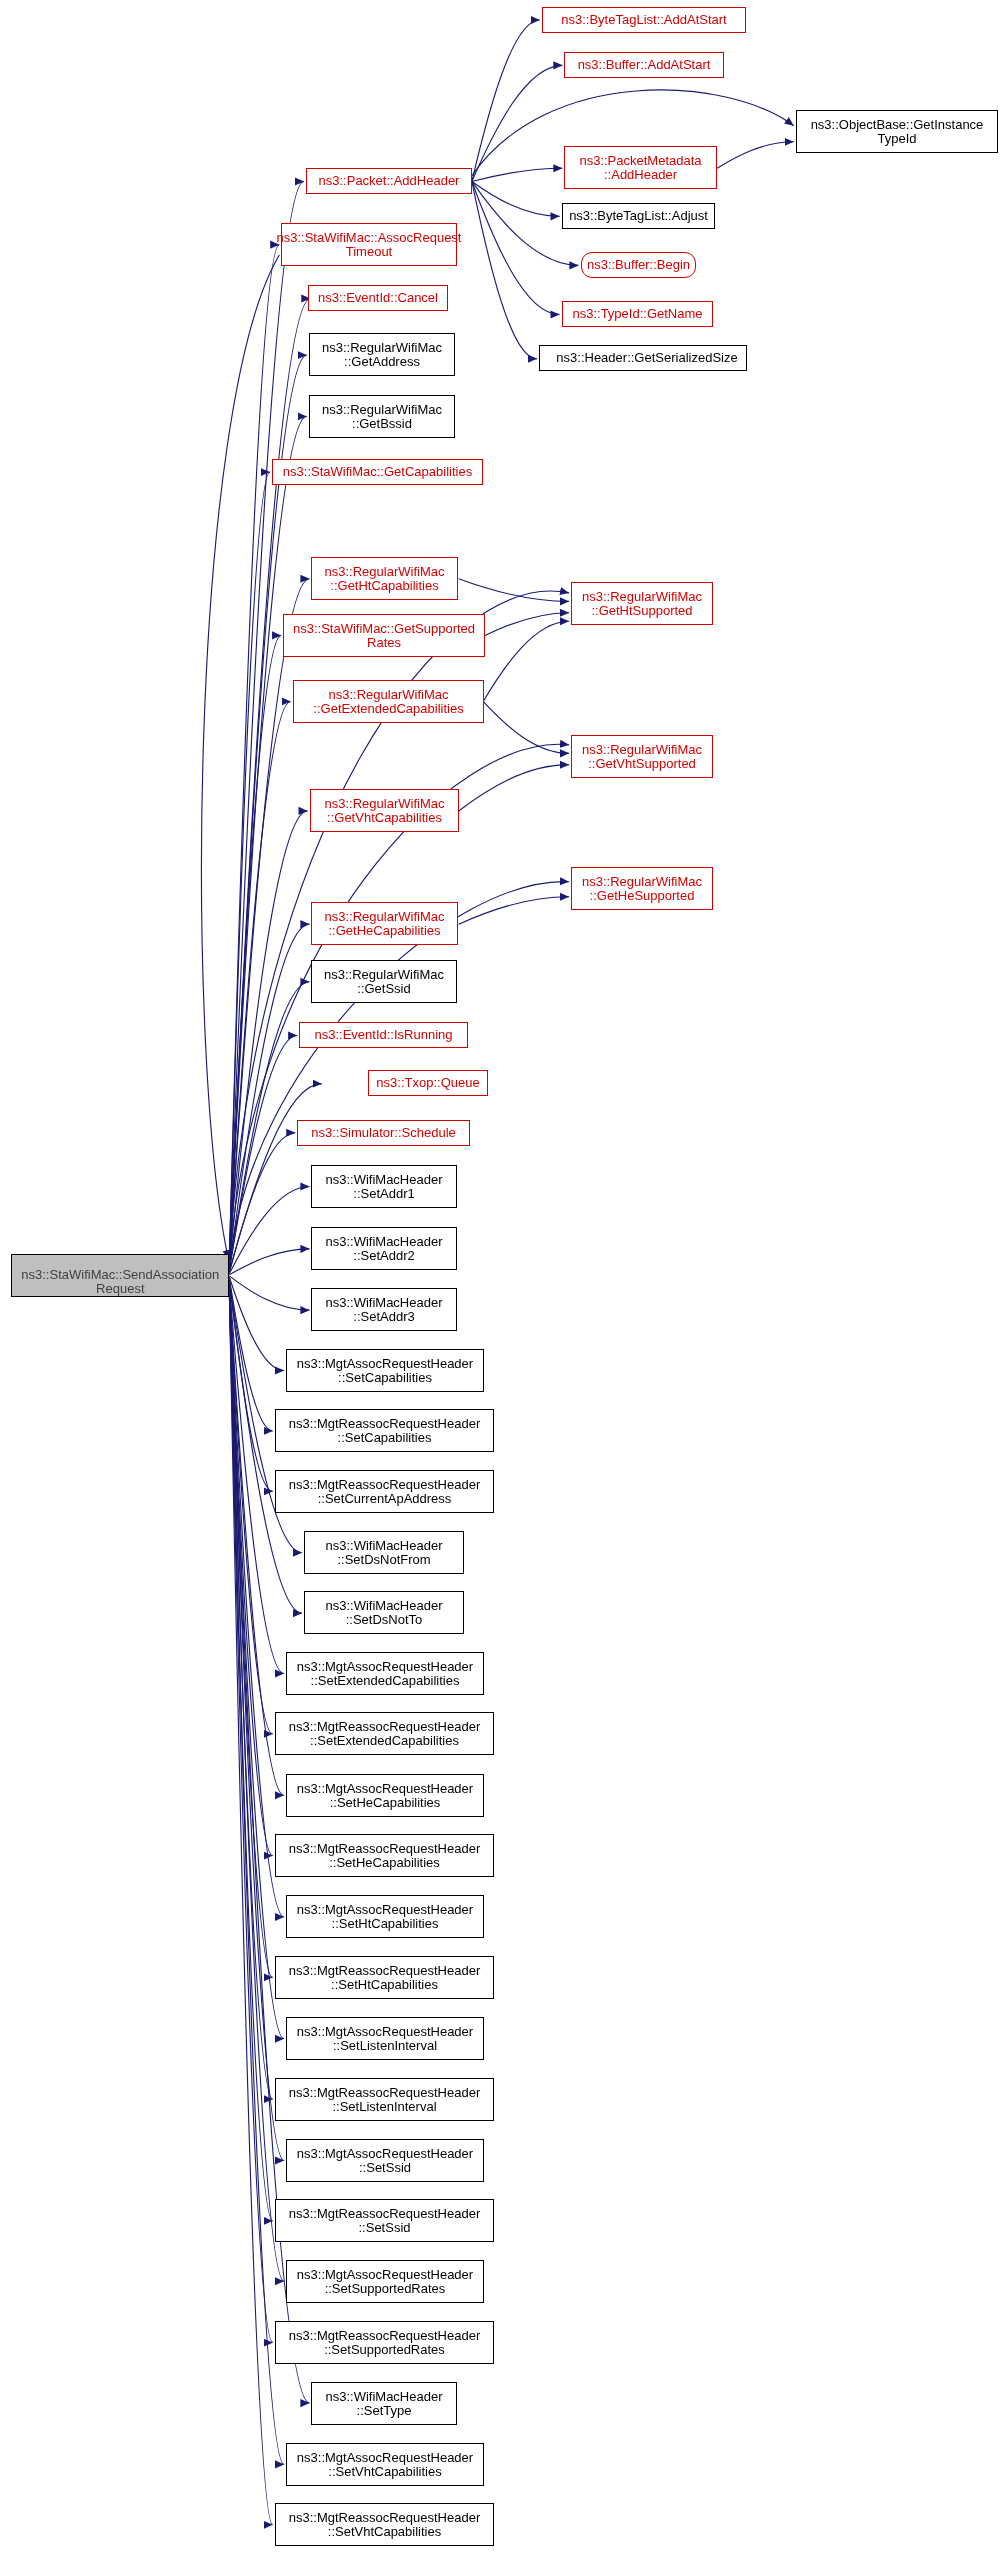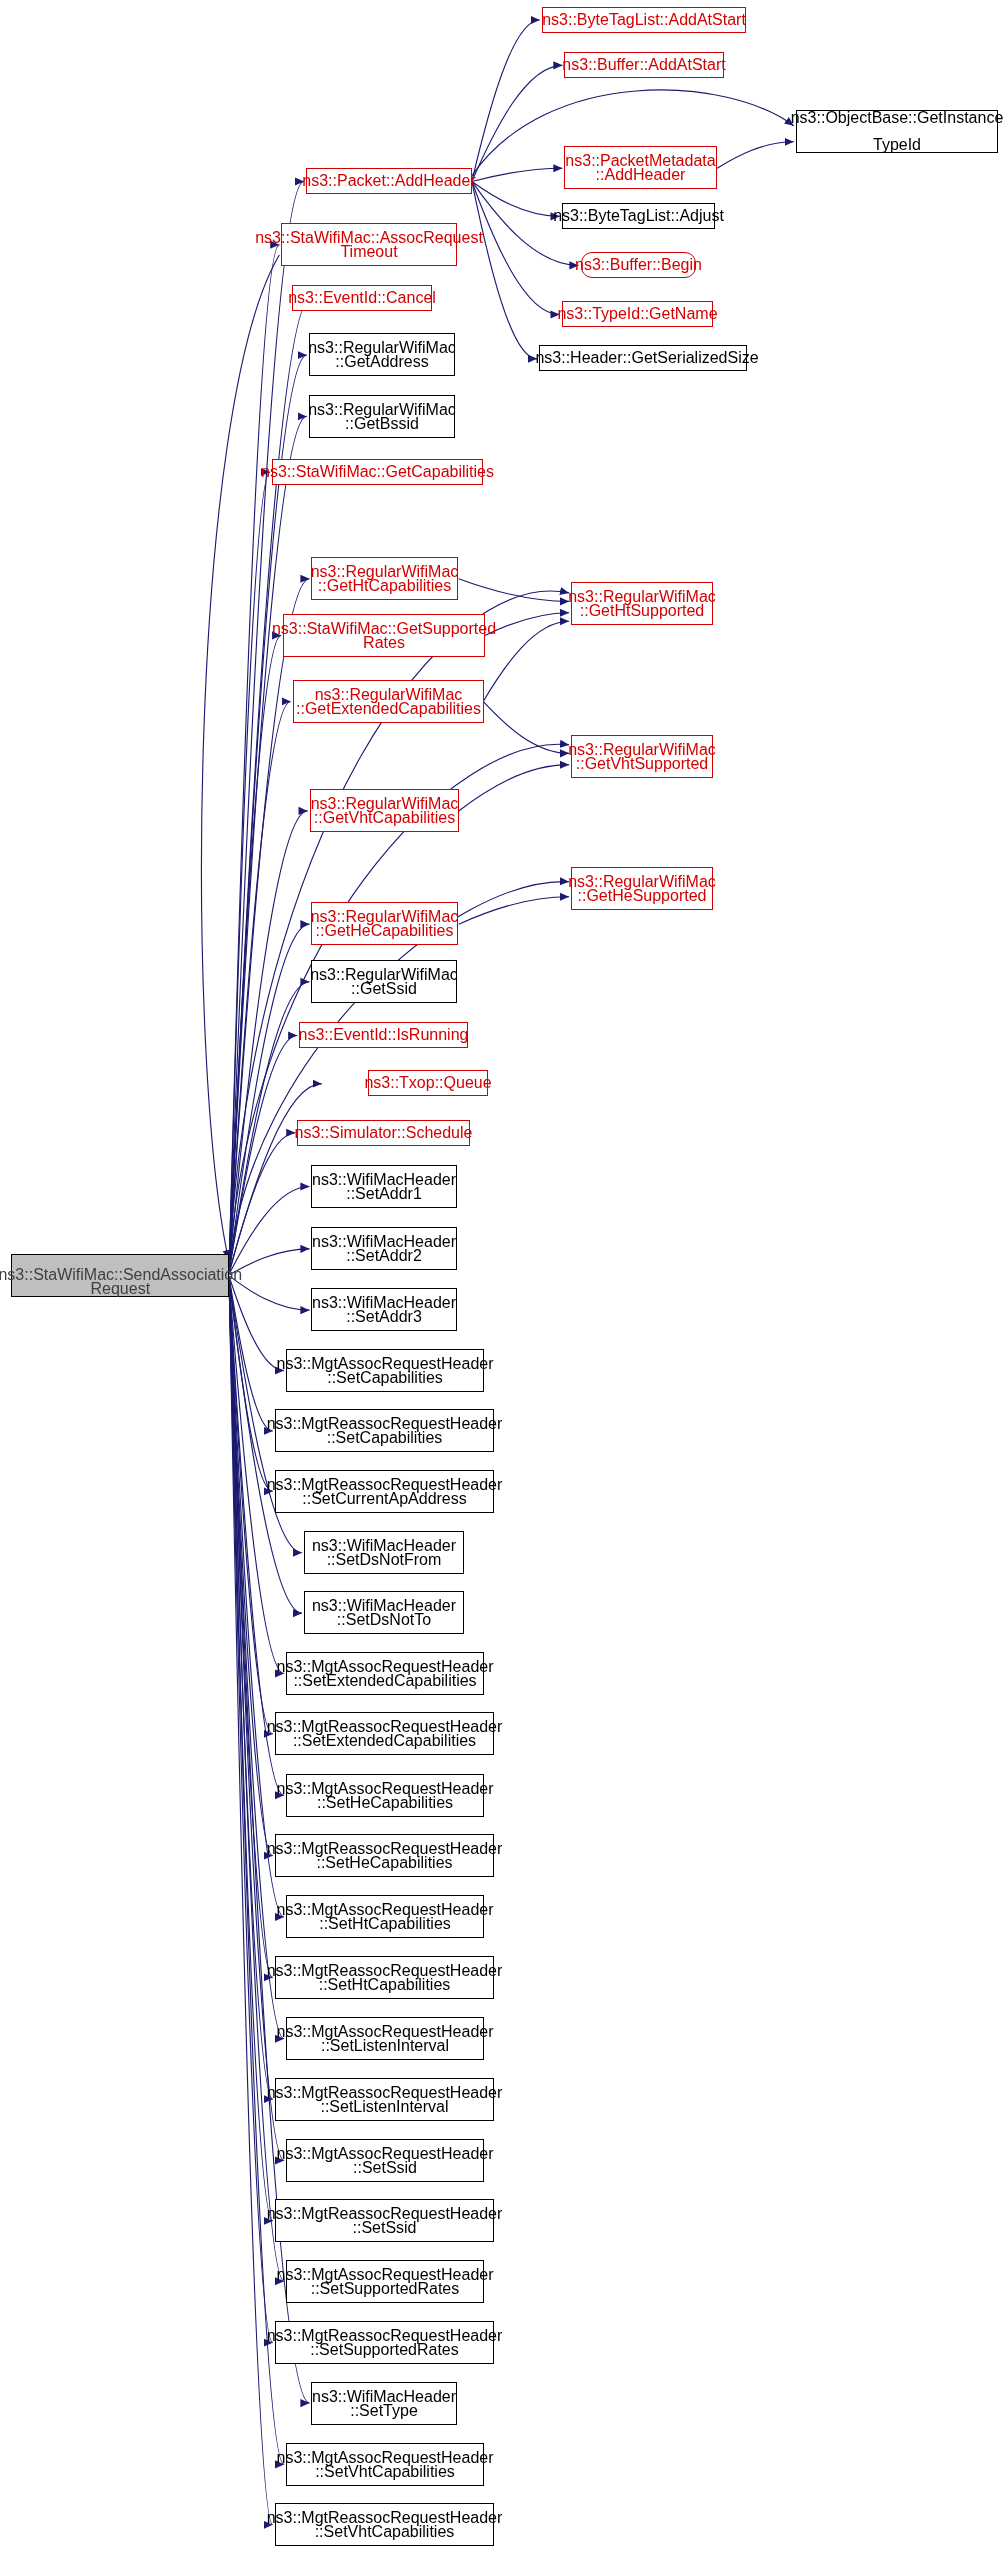"ns3::ByteTagList::AddAtStart" .node { font-size: 16px -> 13px }
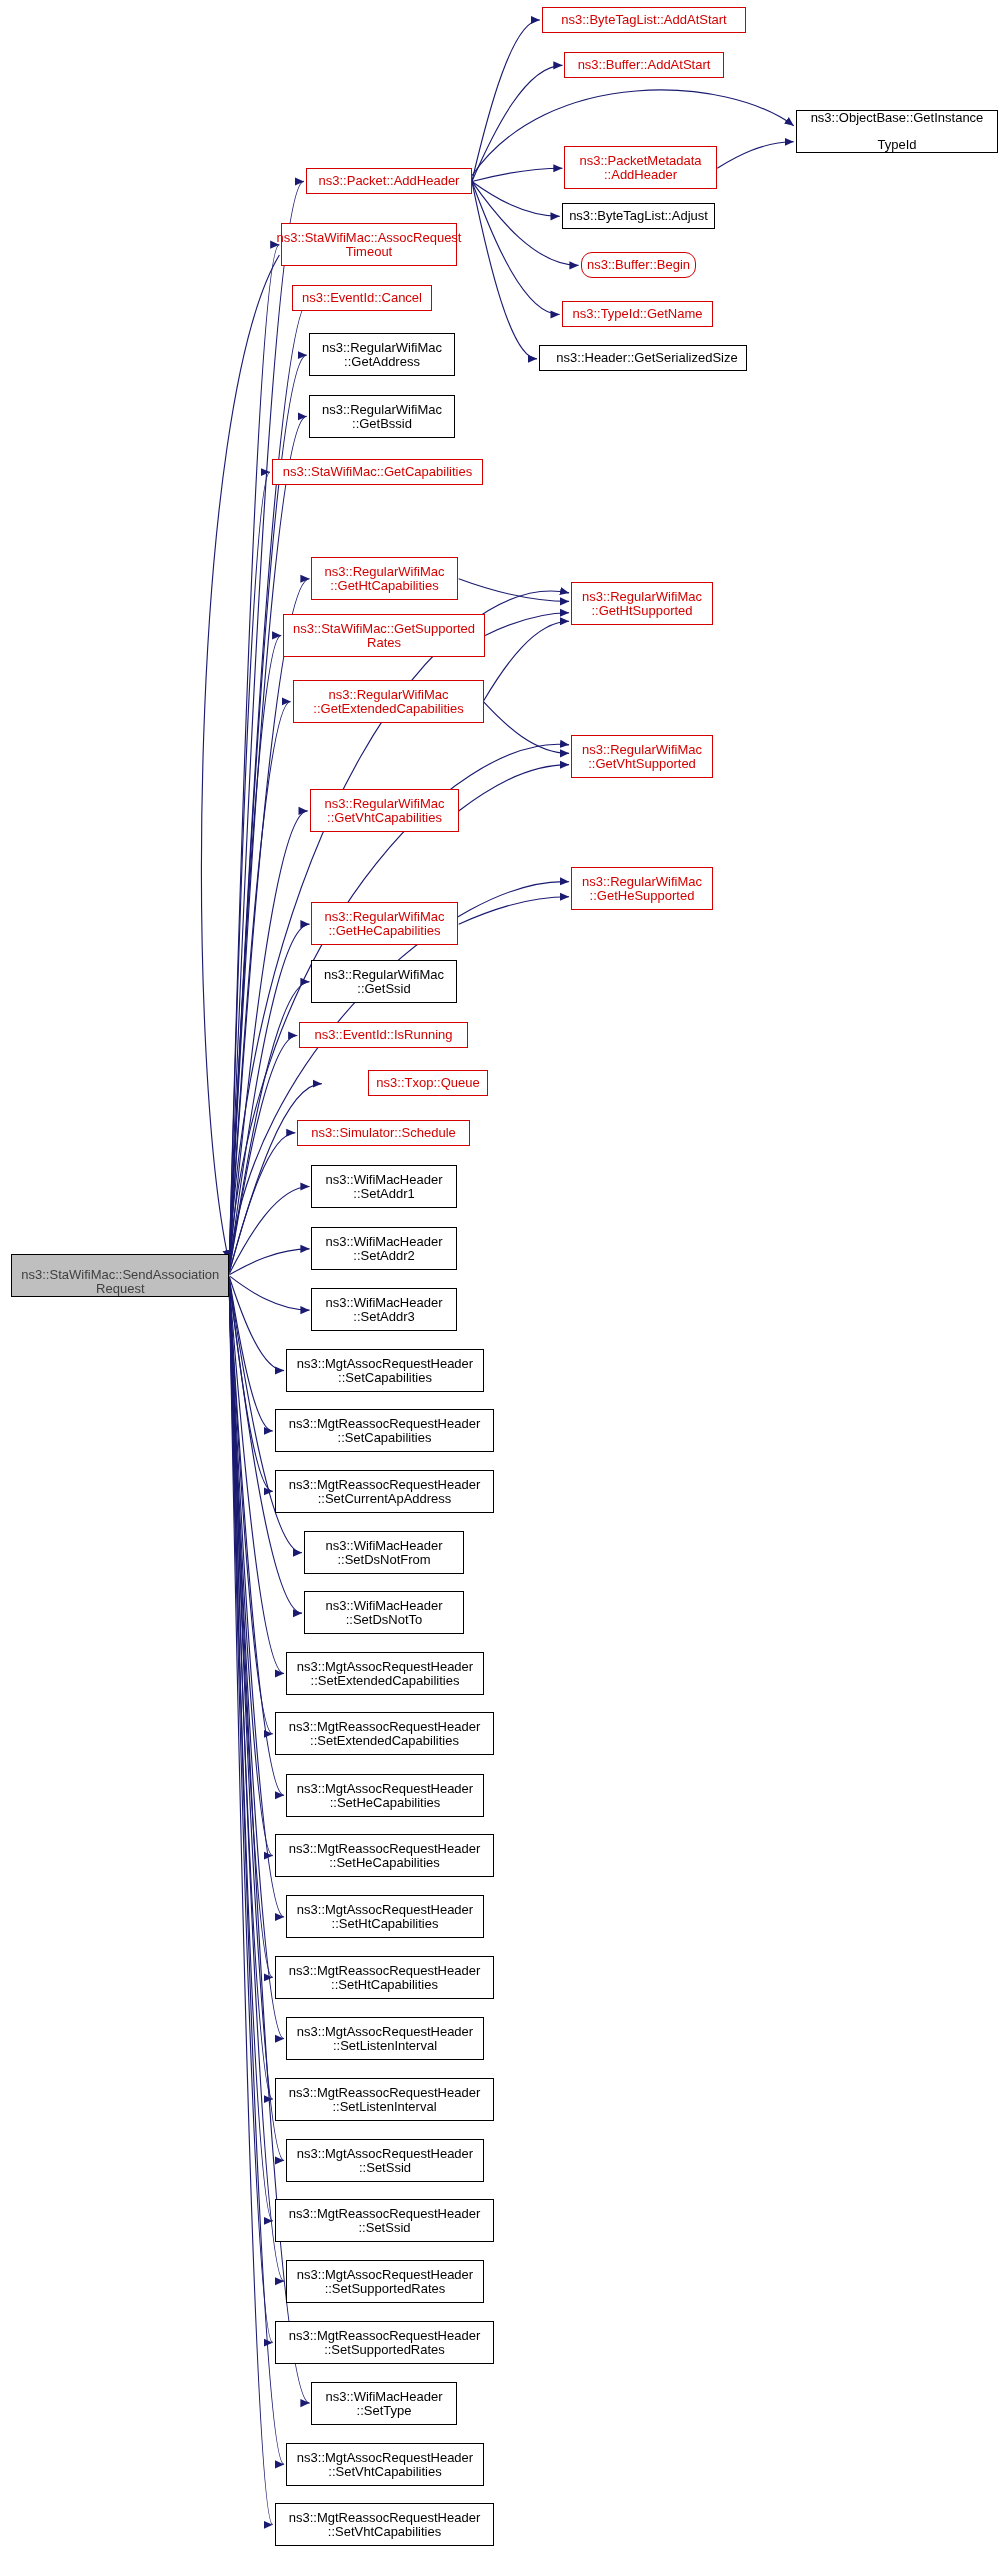"ns3::ObjectBase::GetInstance" div.node { justify-content: space-between -> none }
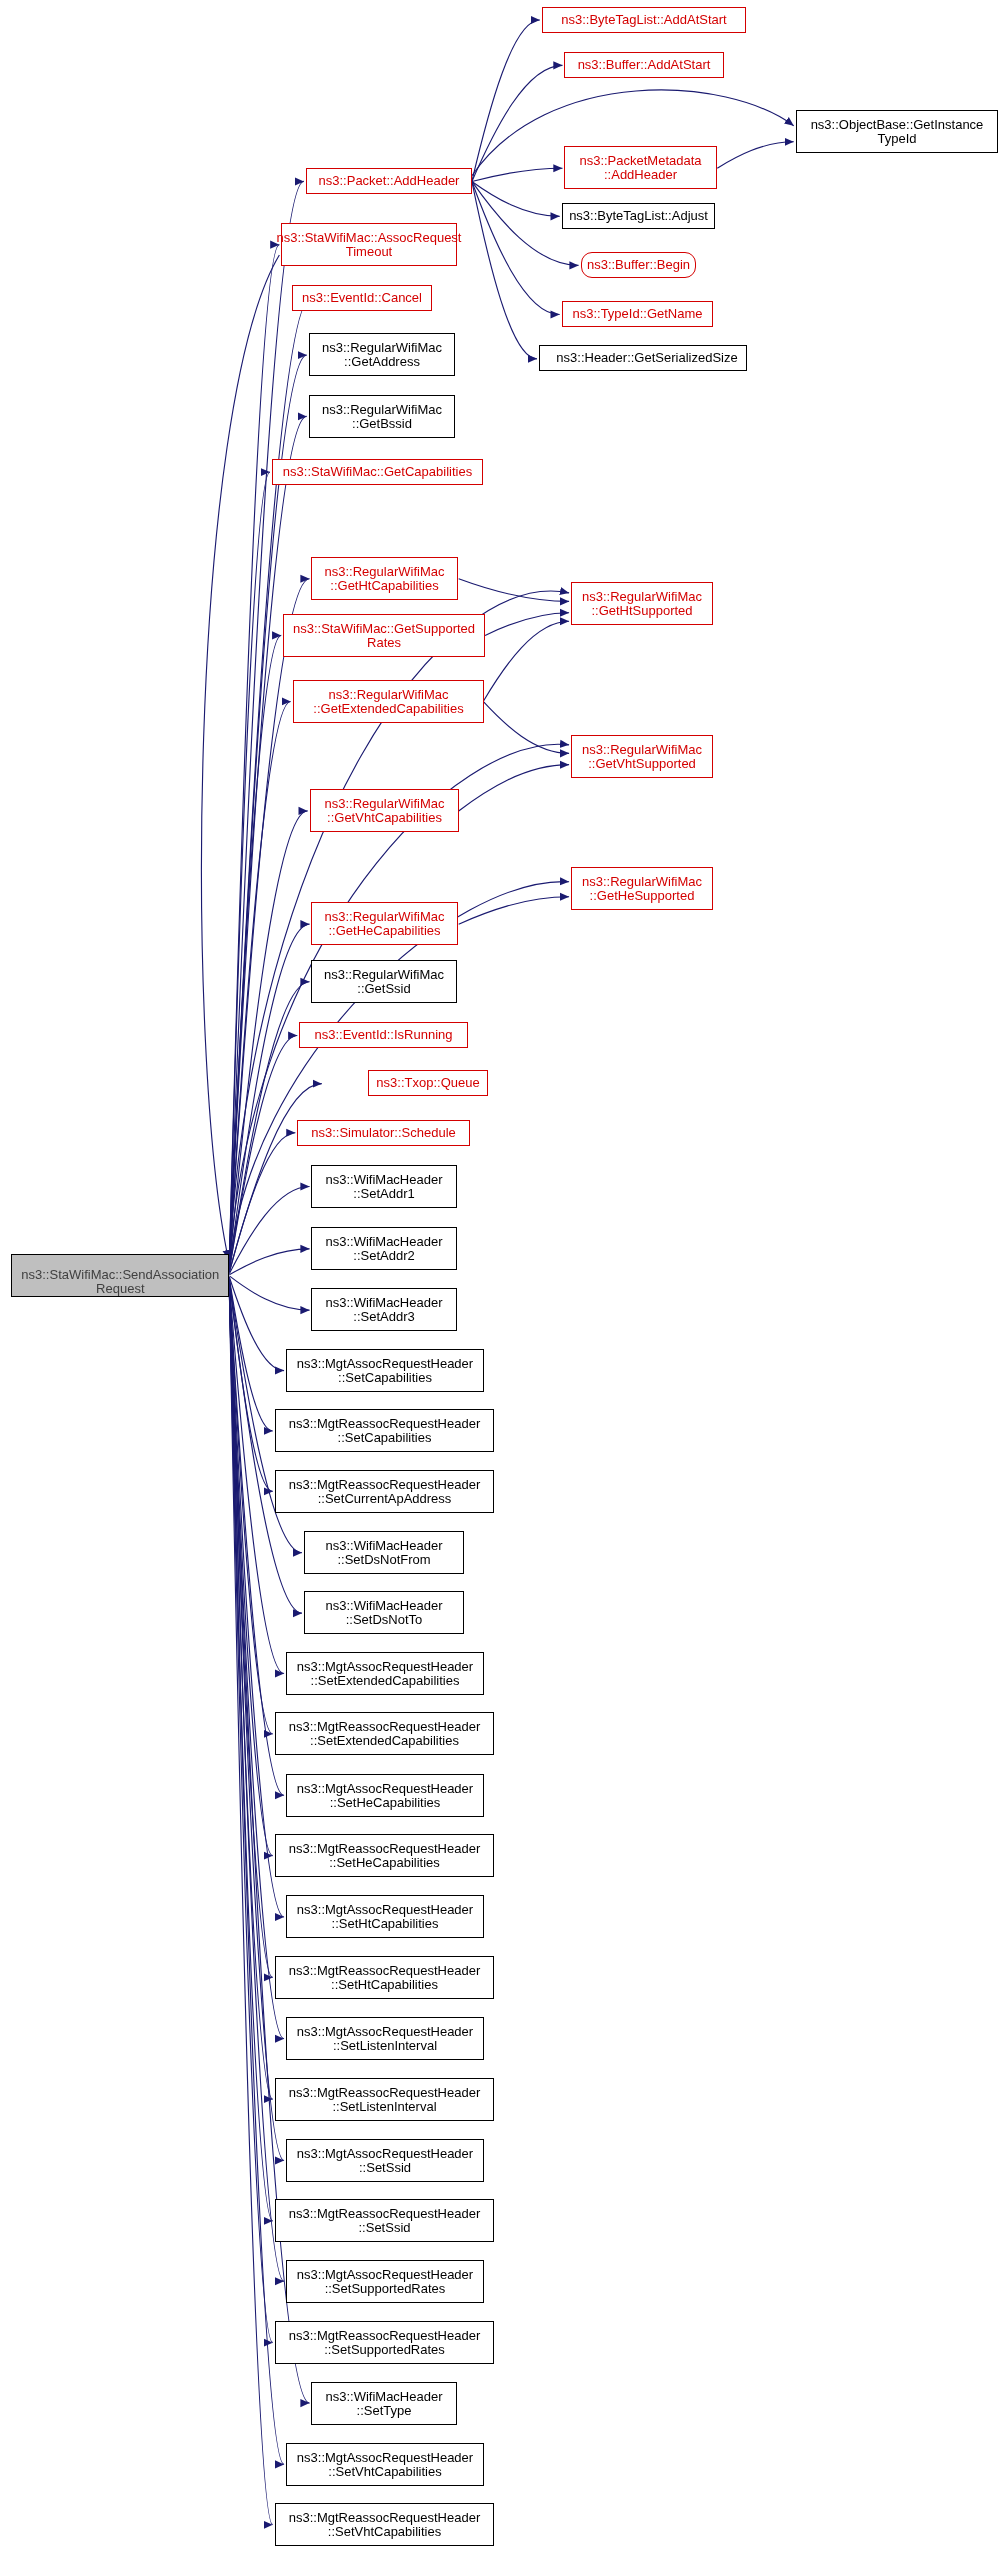"ns3::EventId::Cancel" div.node { left: 292px -> 308px }
